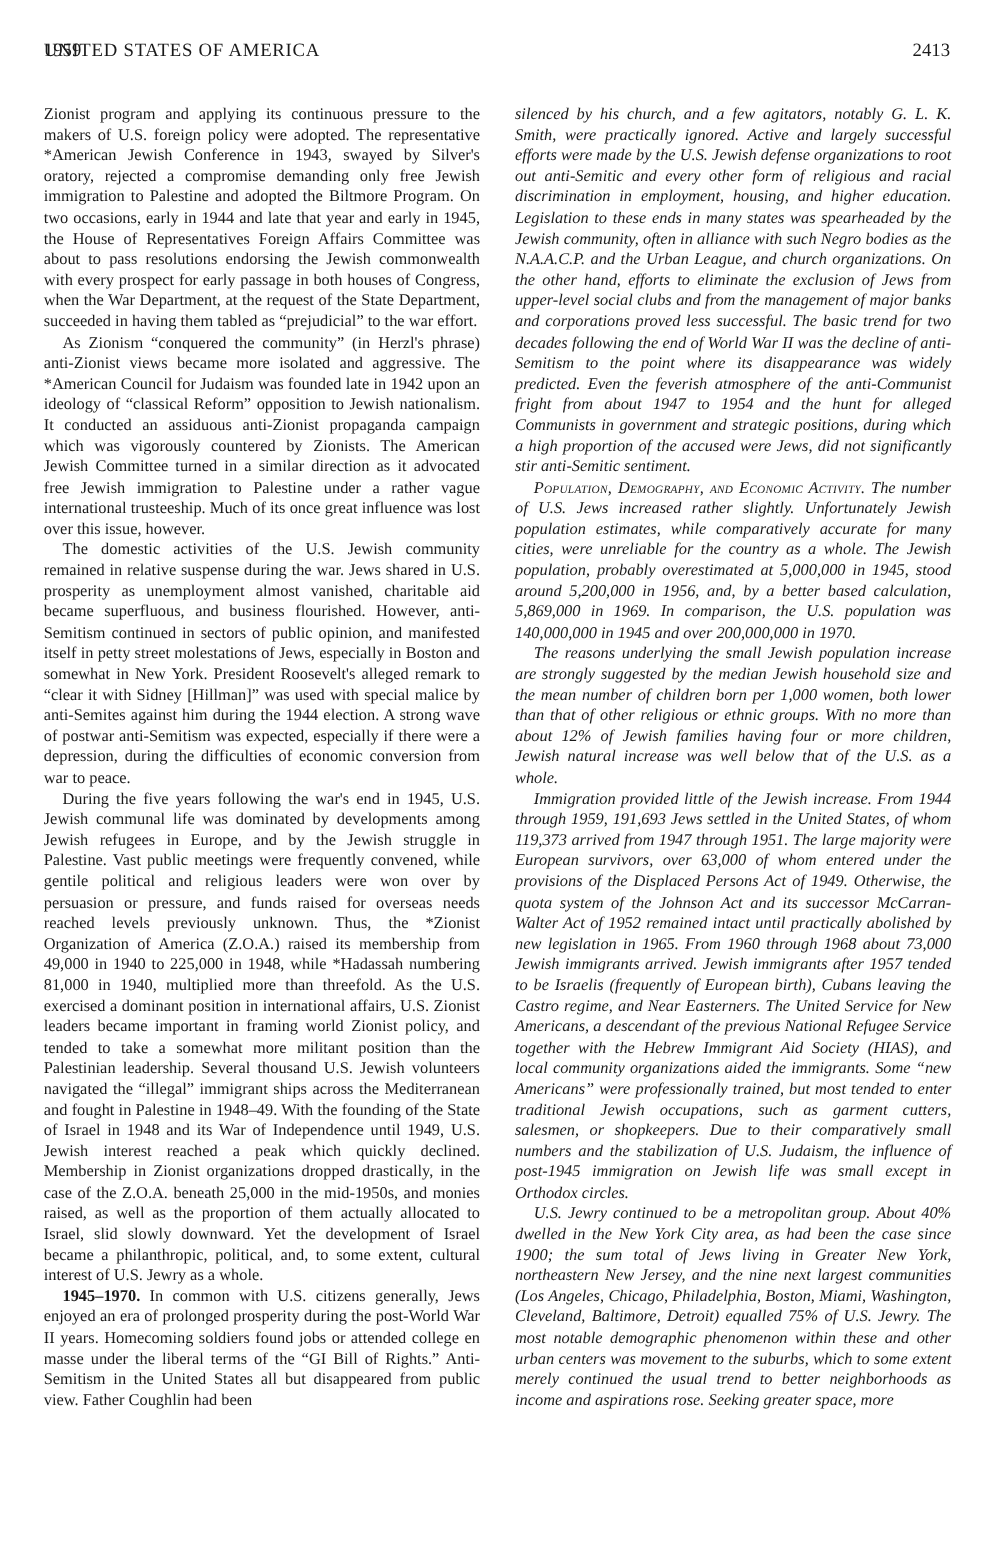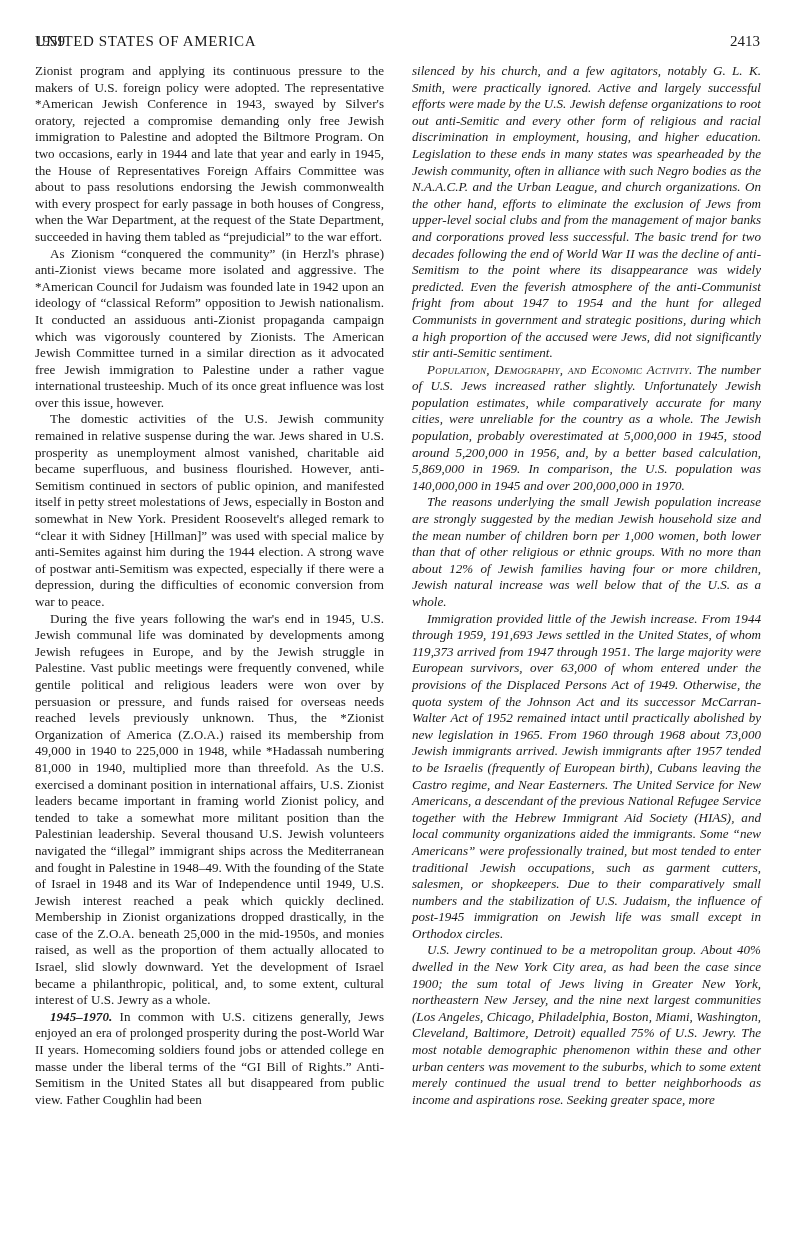"Zionist program and applying its" .column p.cont { margin-top: none -> 20px }
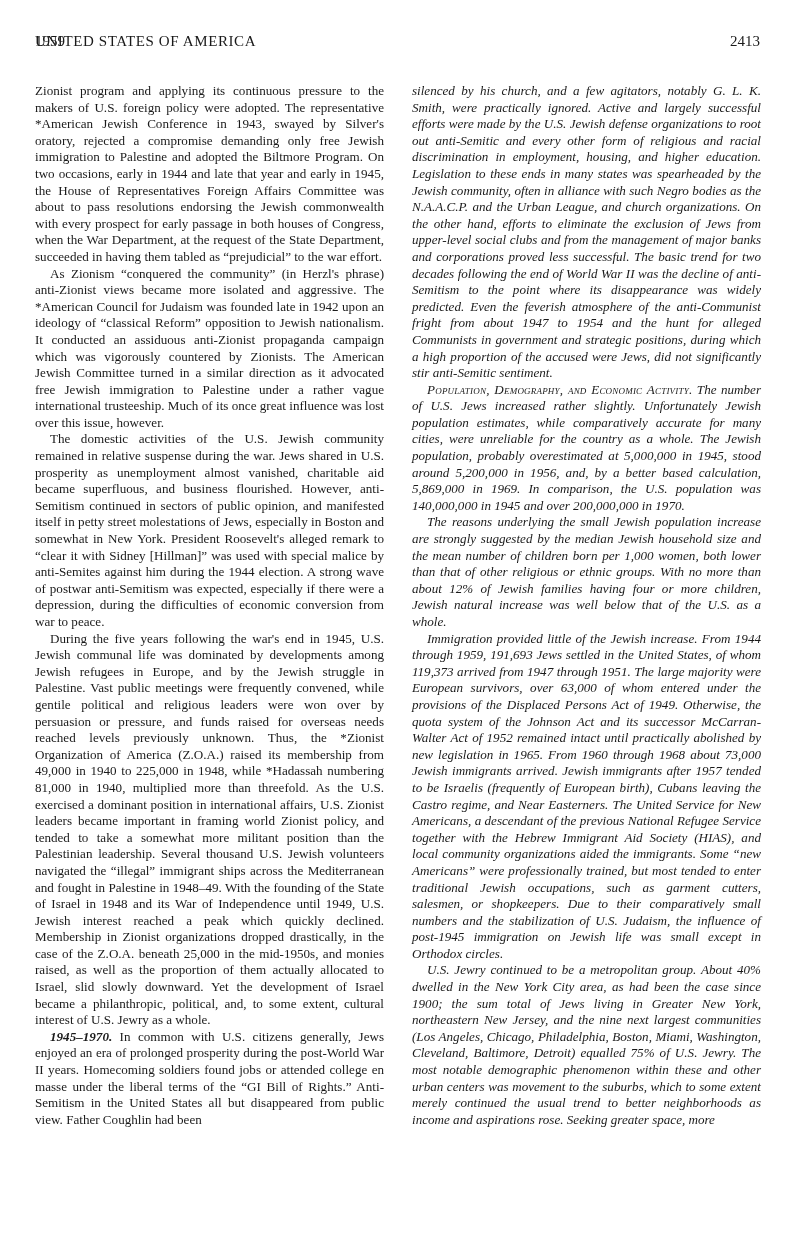"1945–1970." .bold-lead { font-style: italic -> none }
